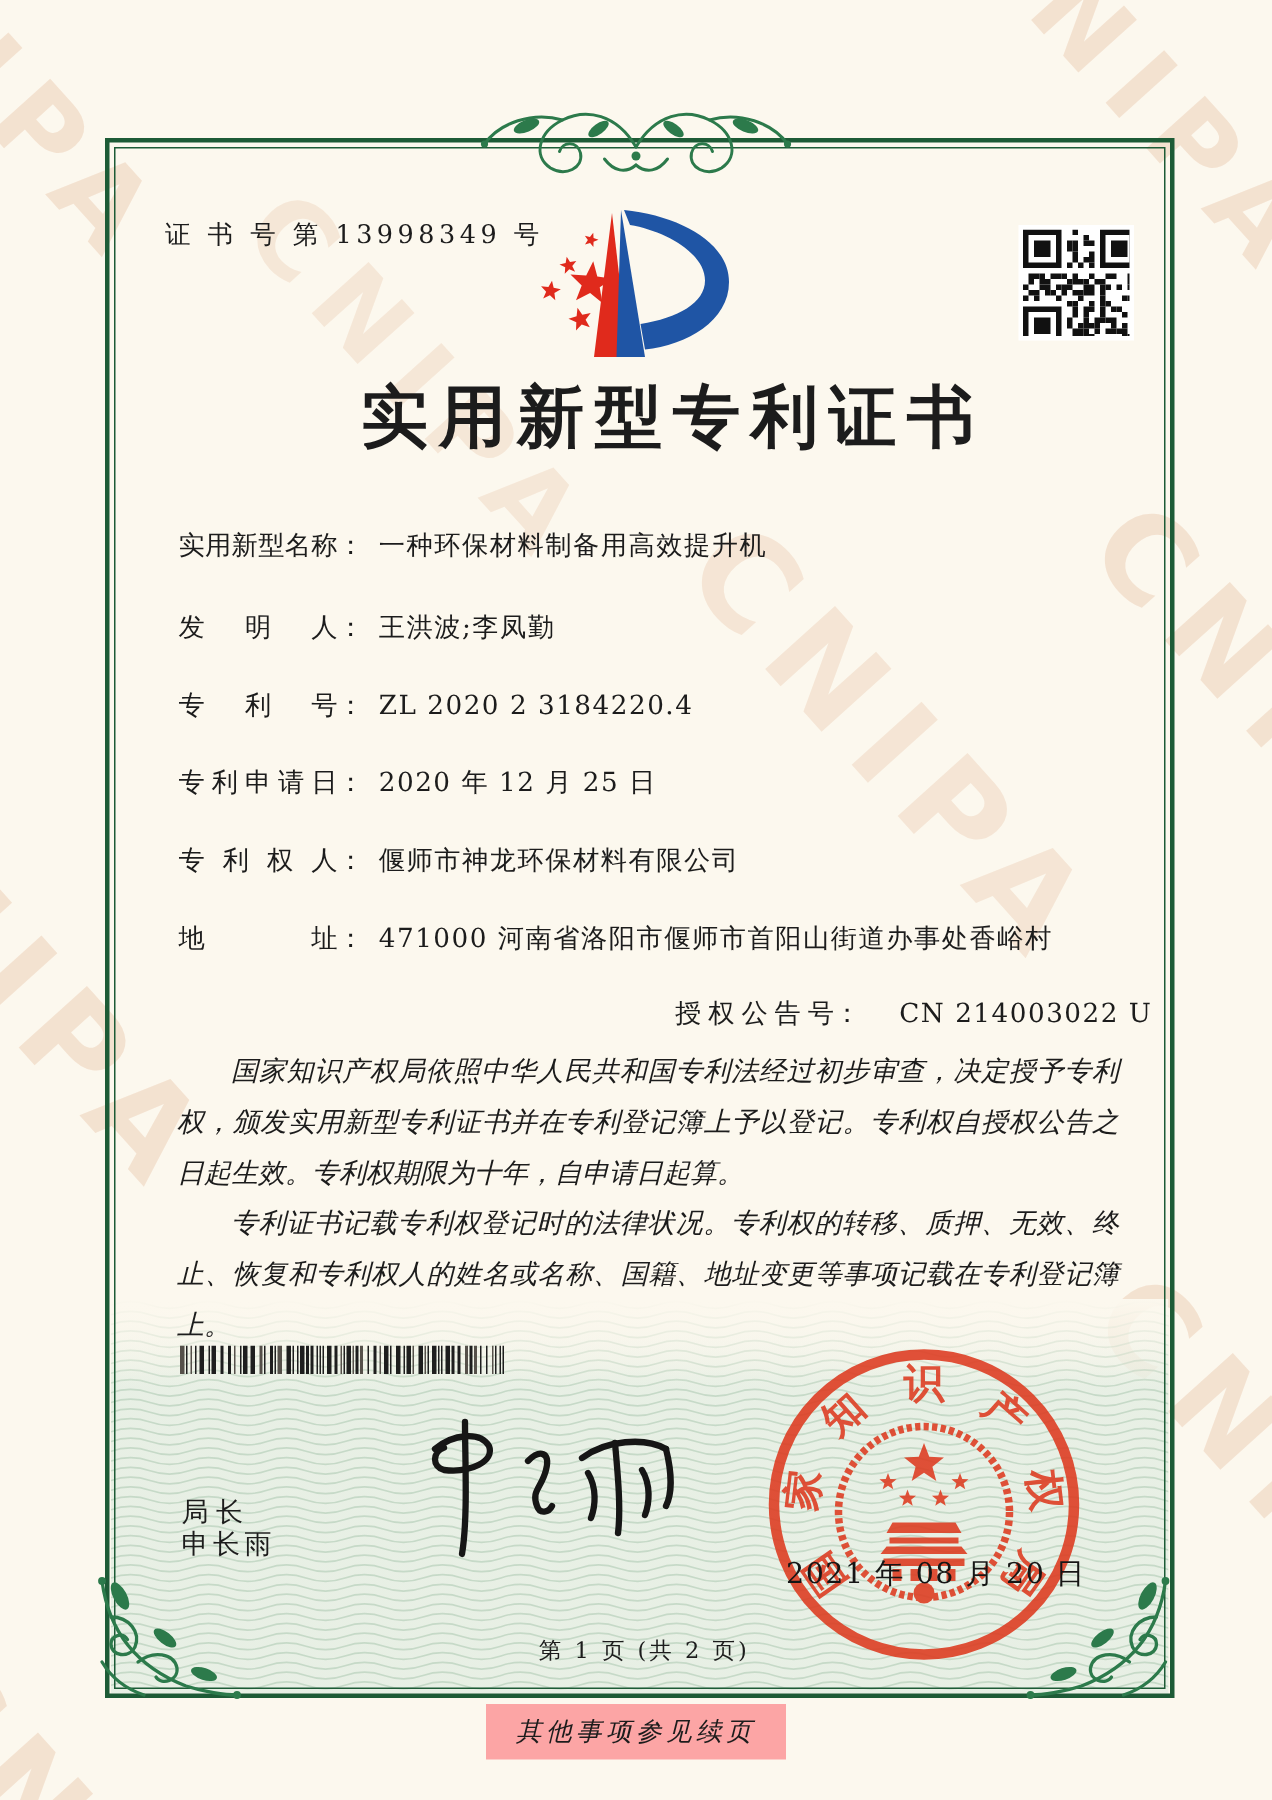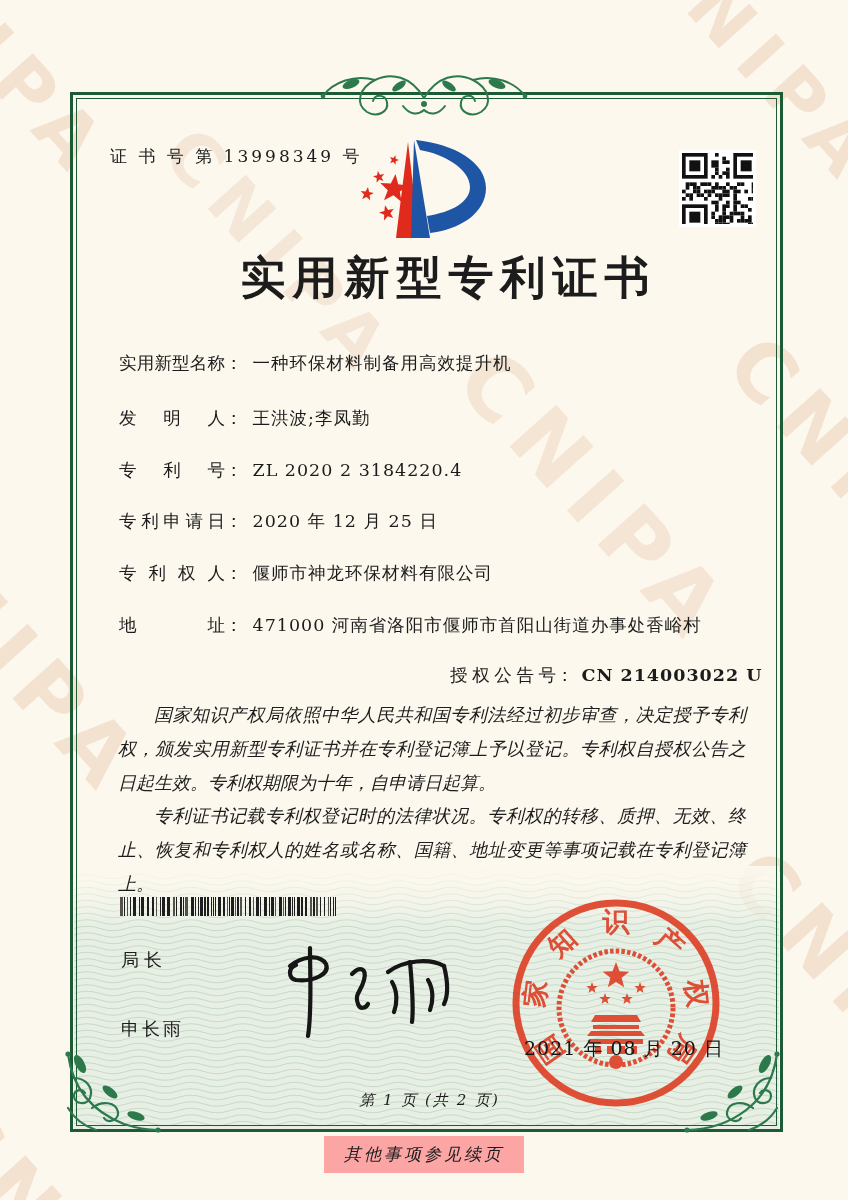"CN 214003022 U" .field2 .val { font-weight: bold -> none; margin-left: 8px -> 26px }
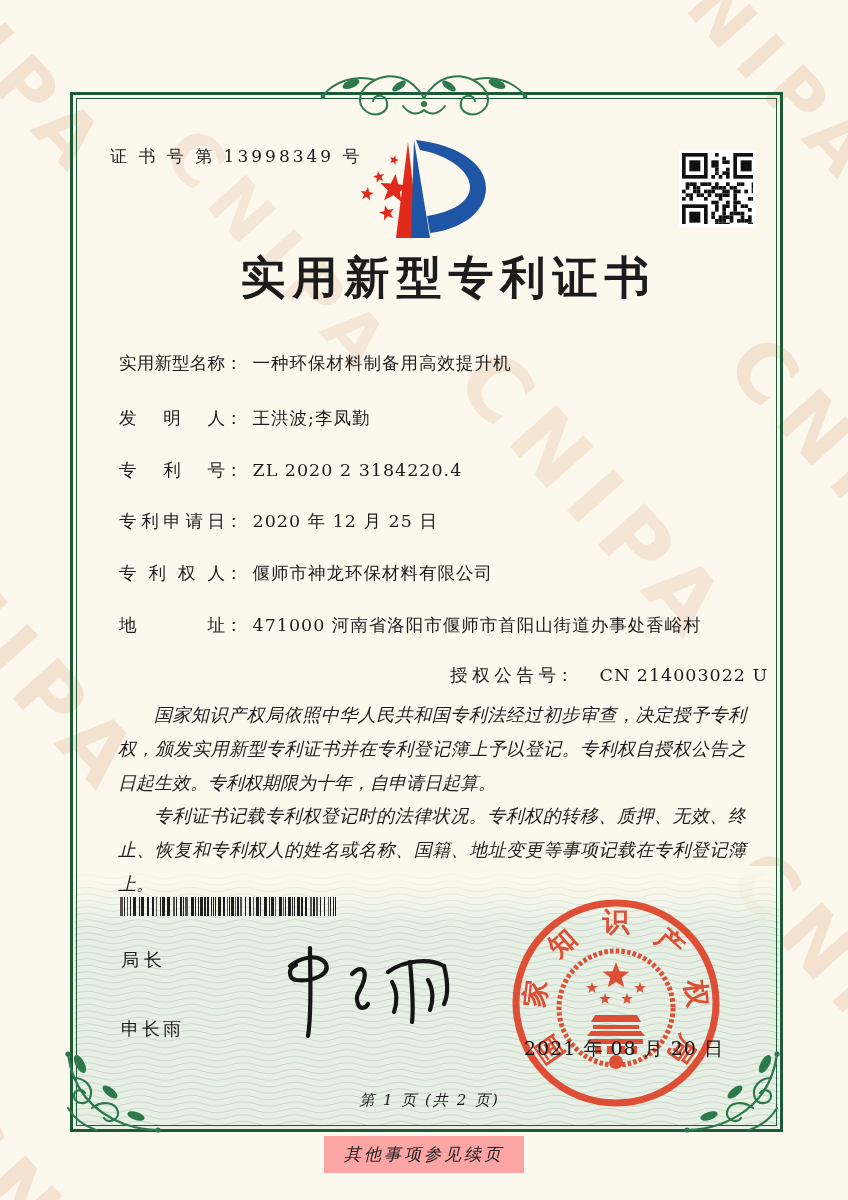"局长" .director-label { top: 948px -> 996px }
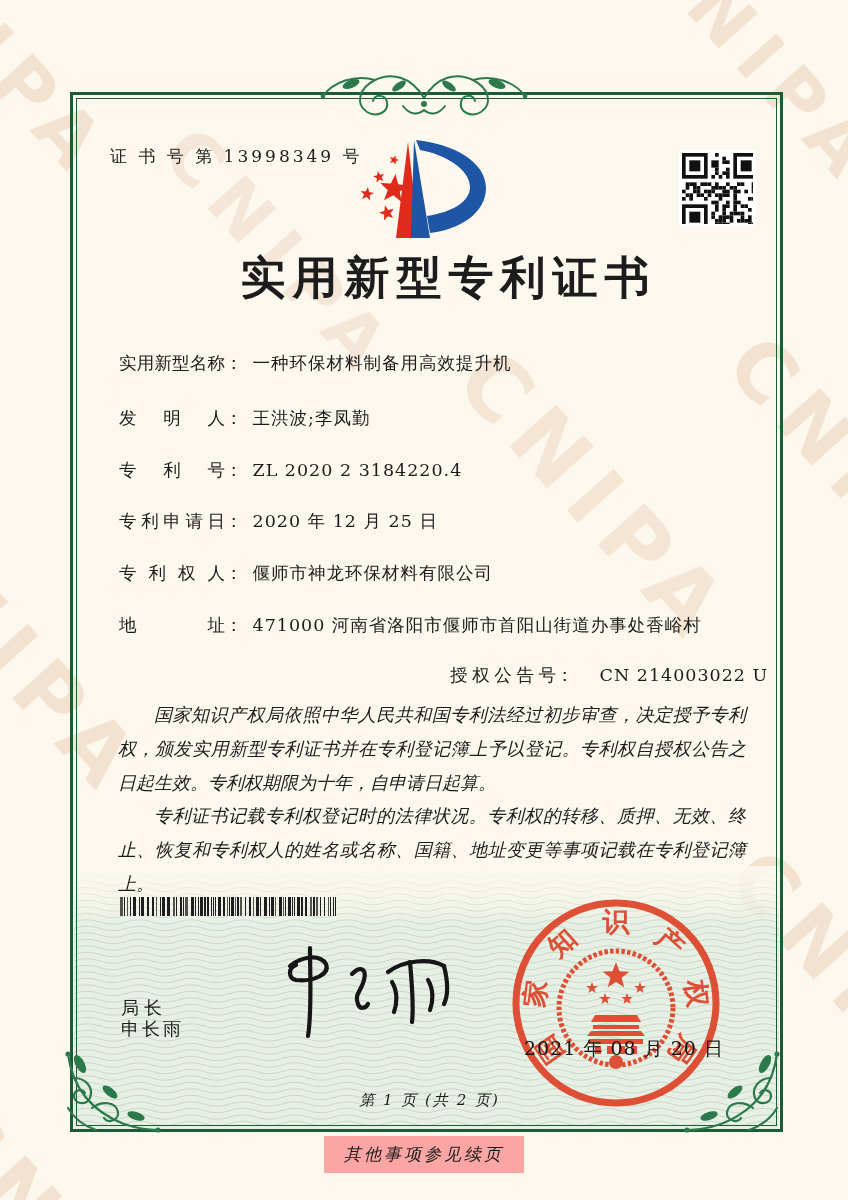"第 1 页 (共 2" .page-num { font-style: italic -> none }
